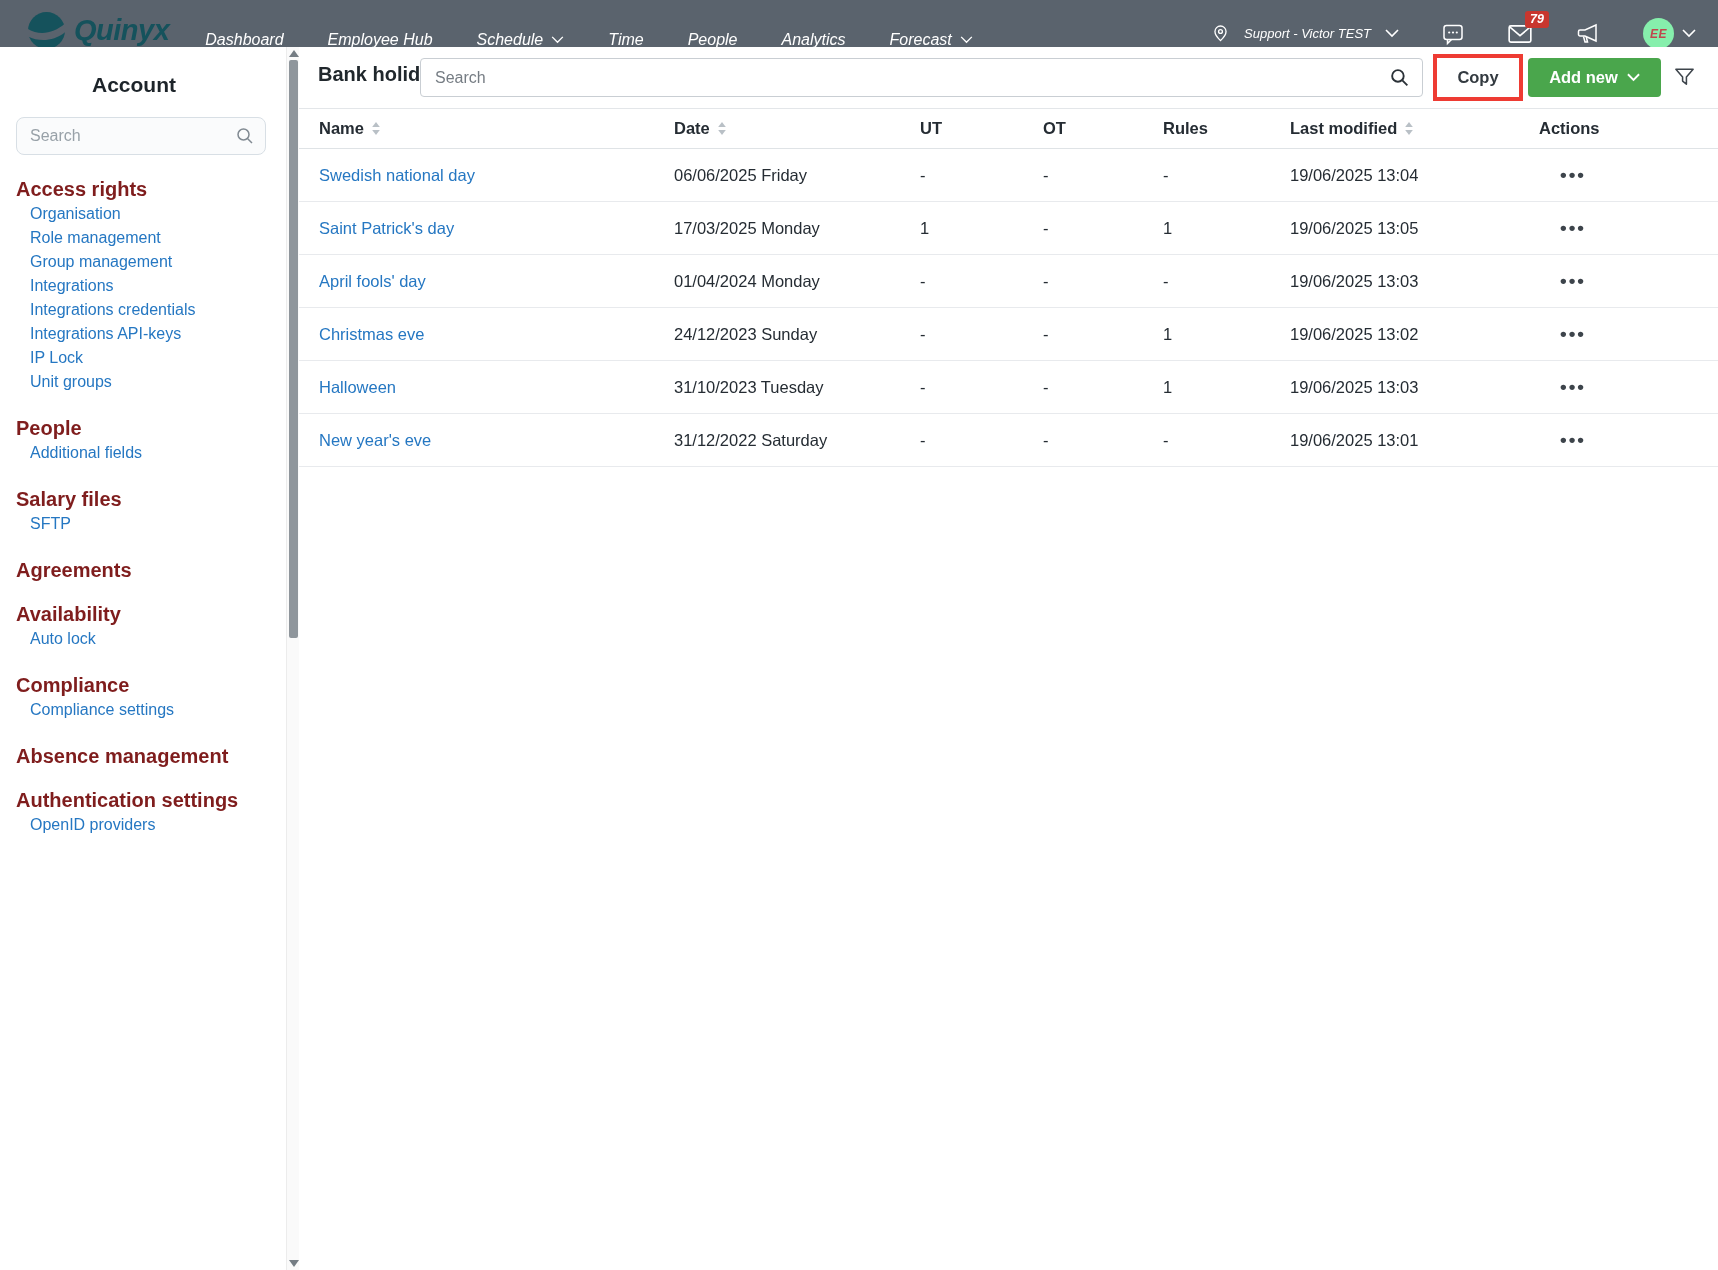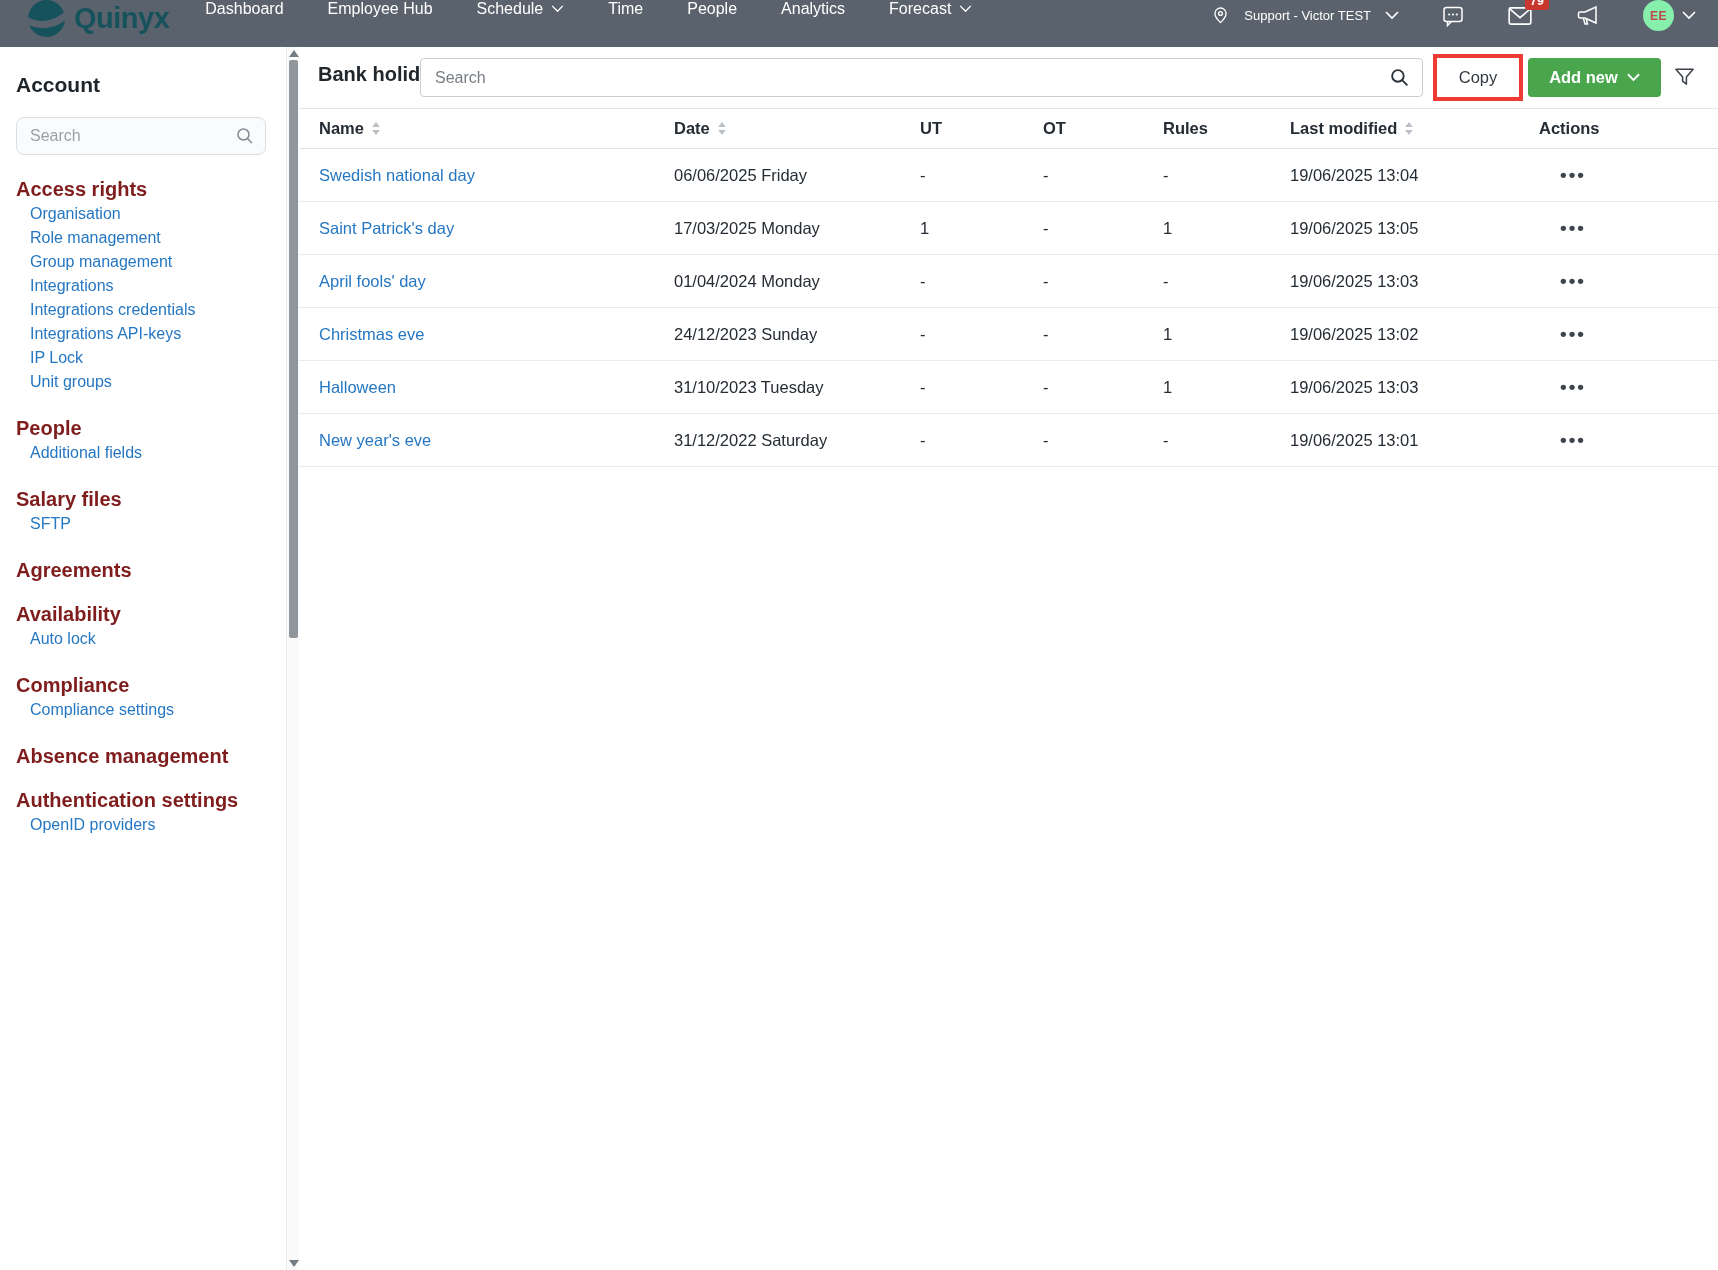"Quinyx" .topnav { align-items: flex-start -> flex-end; font-style: none -> italic }
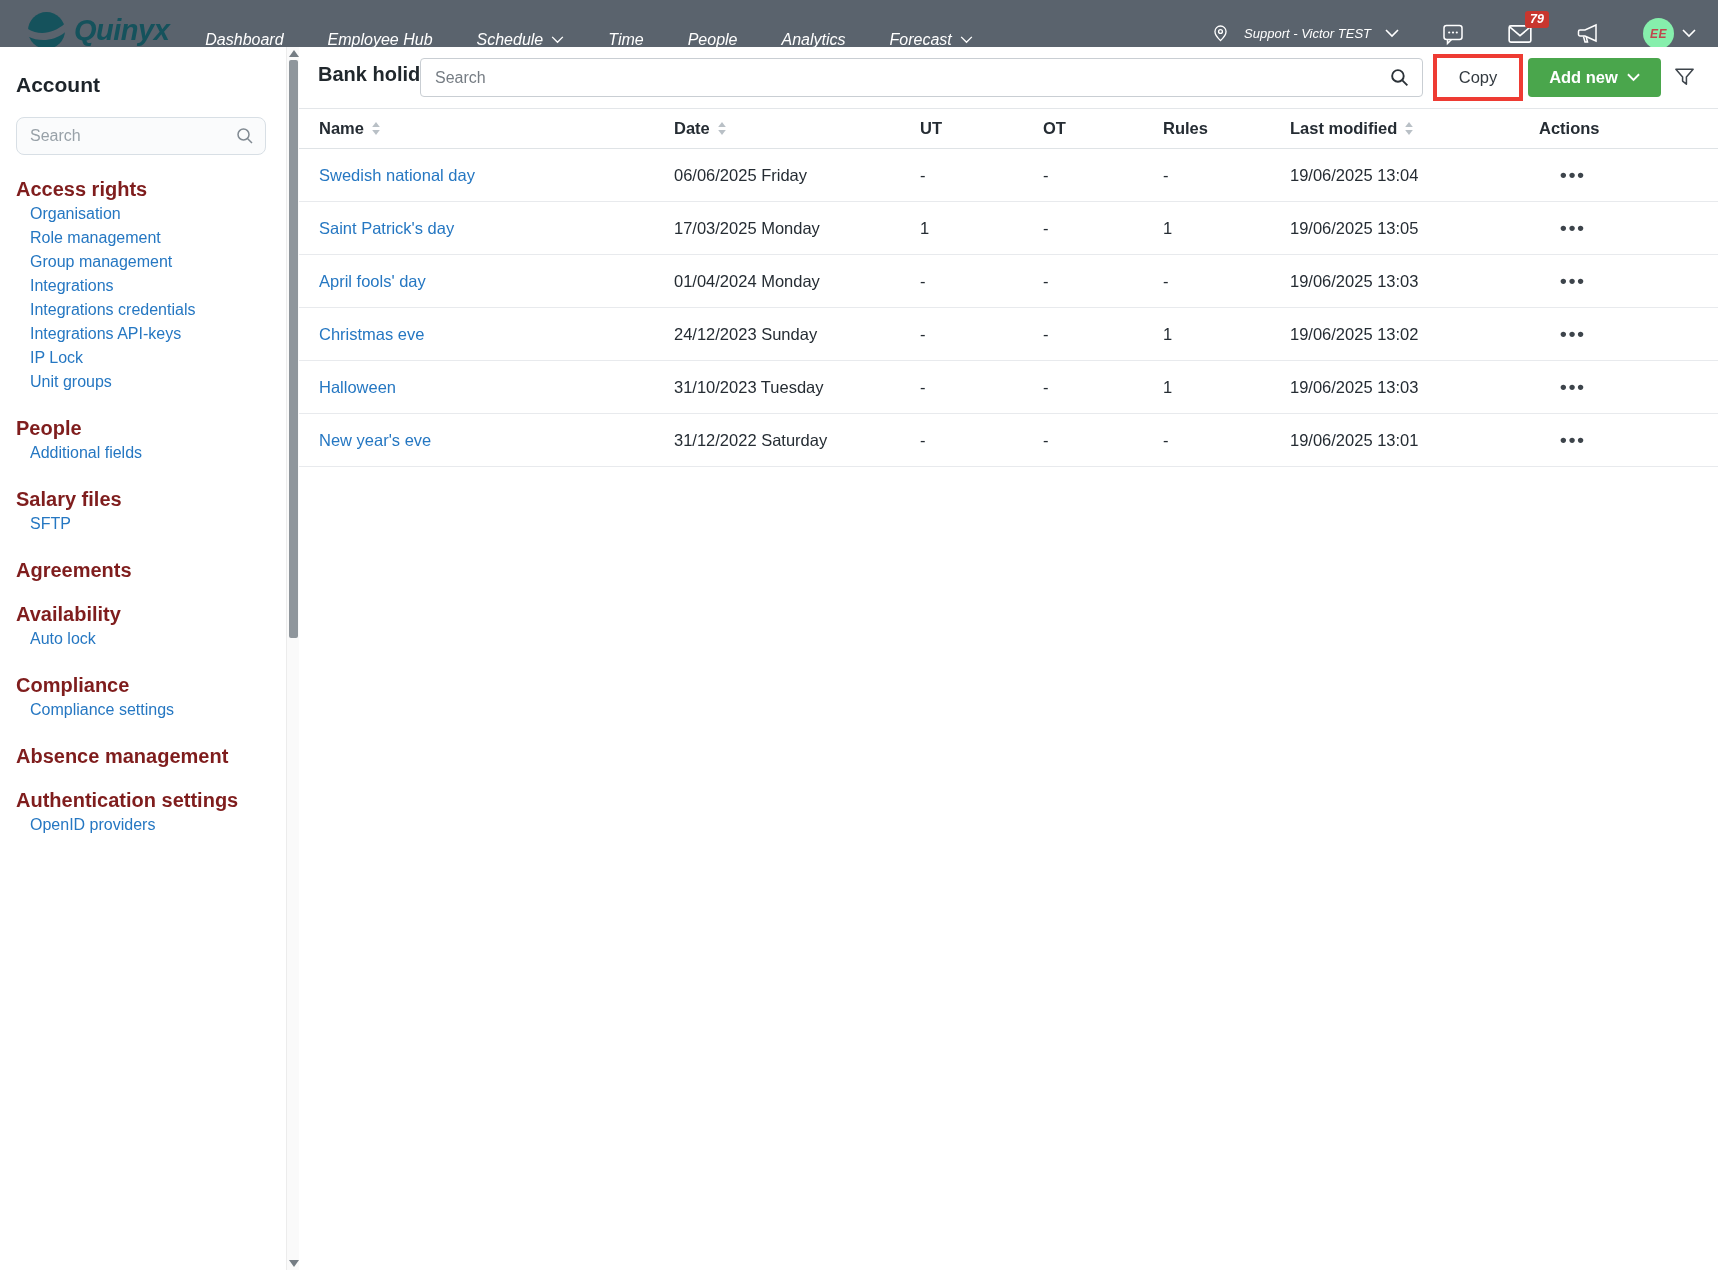"Account" .sidebar-title { text-align: none -> center }
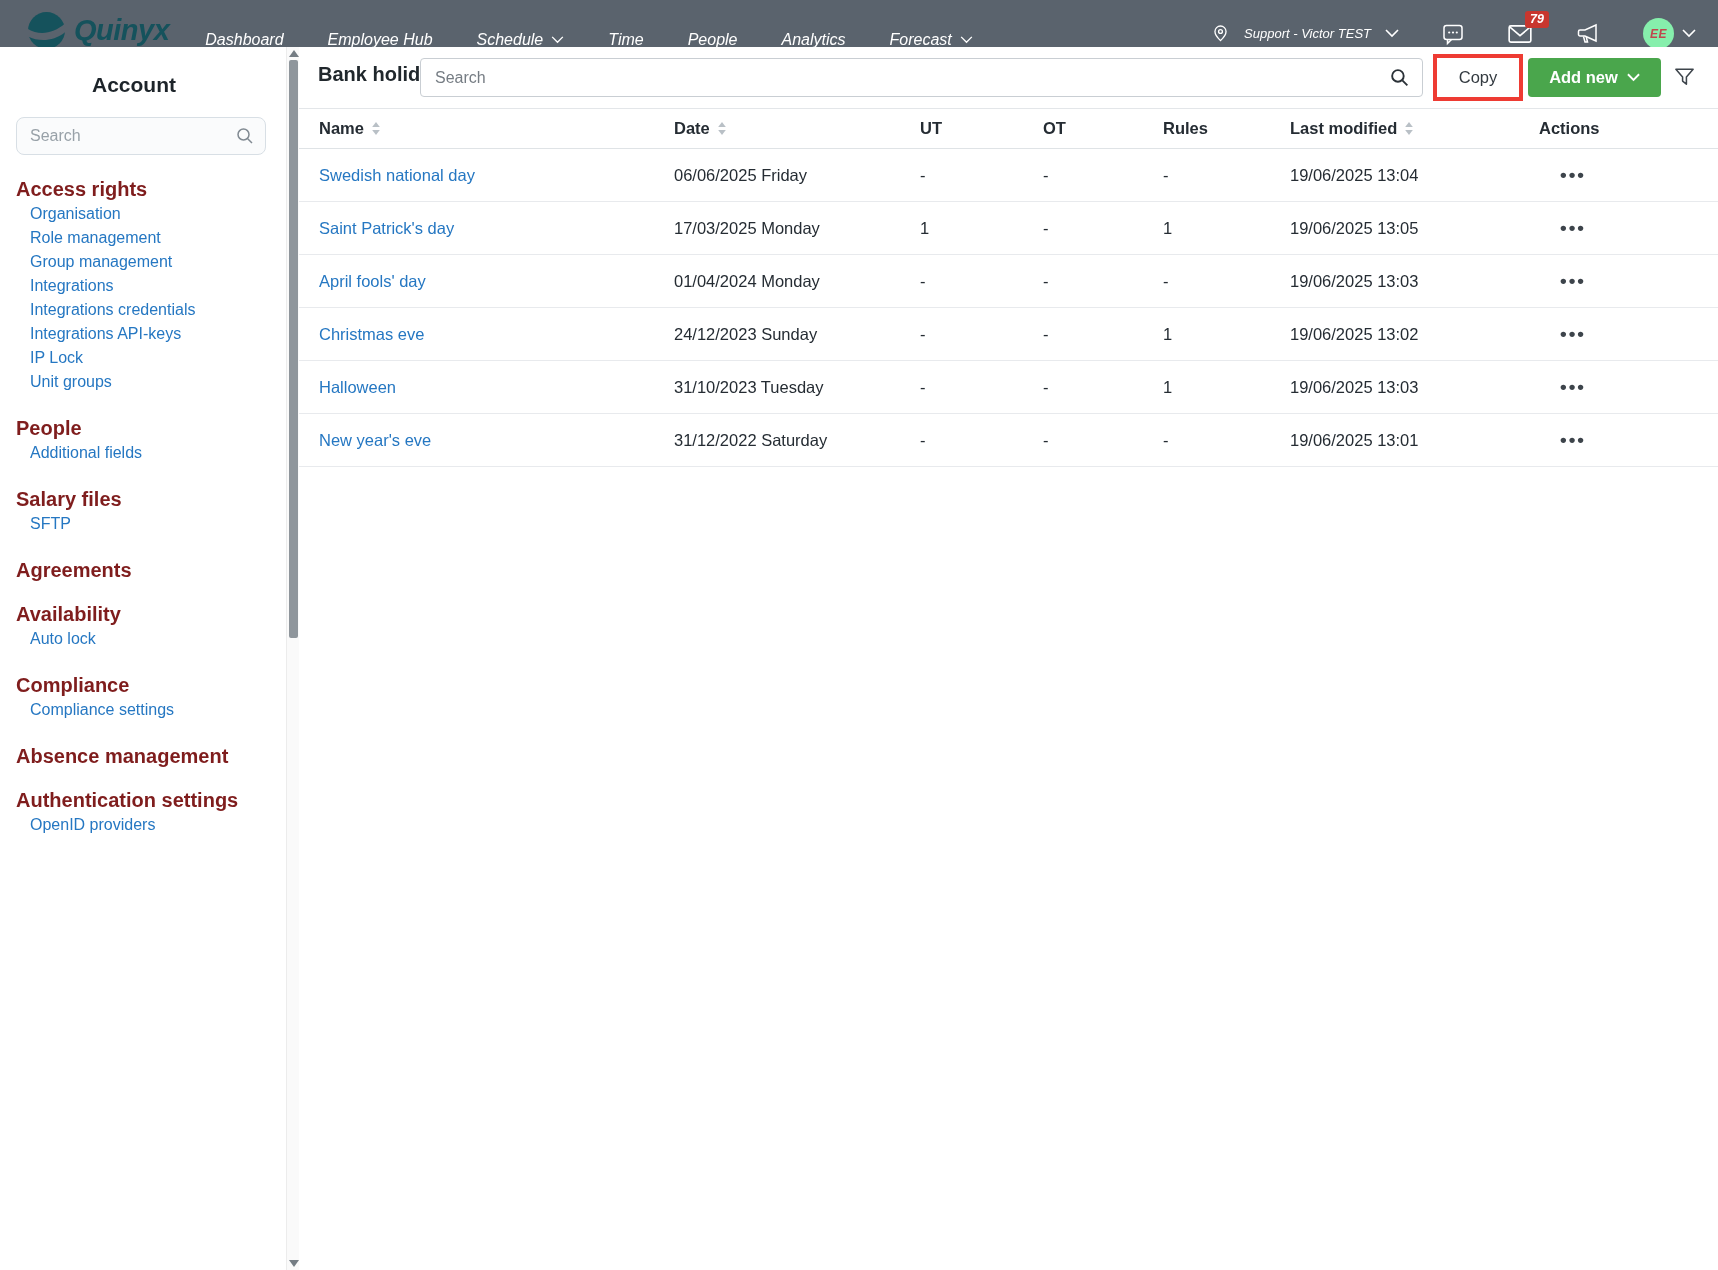"Copy" .copy-btn { font-weight: normal -> bold }
